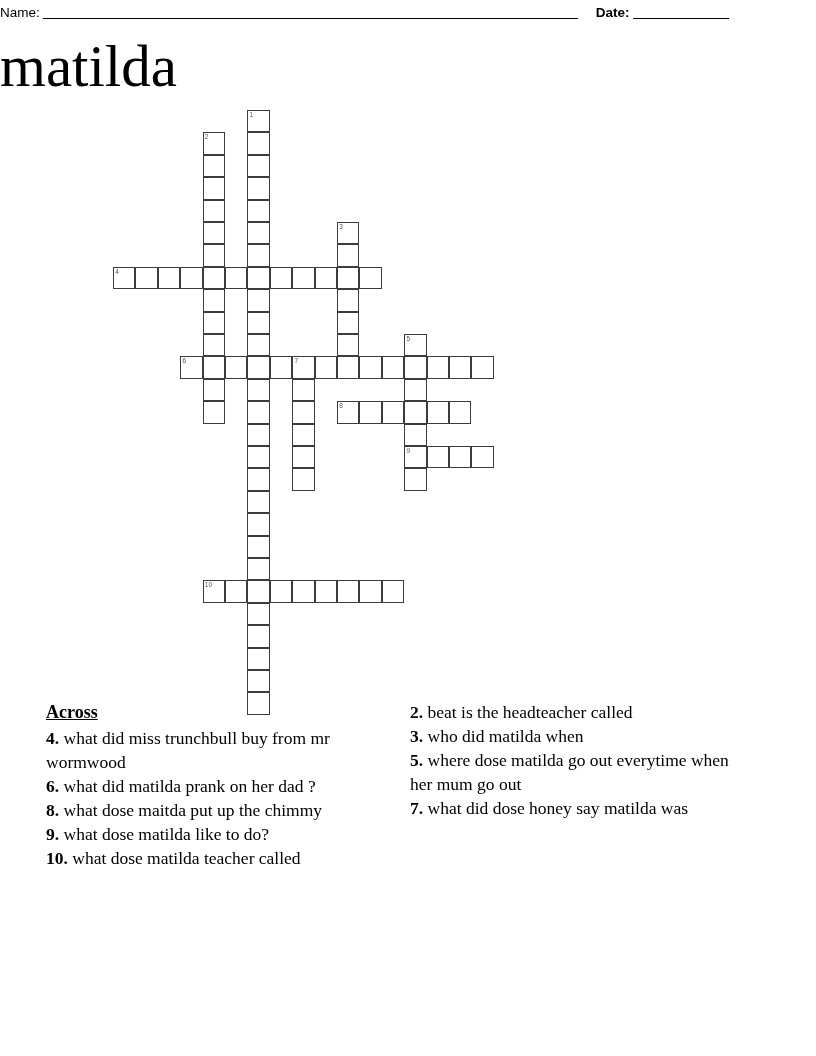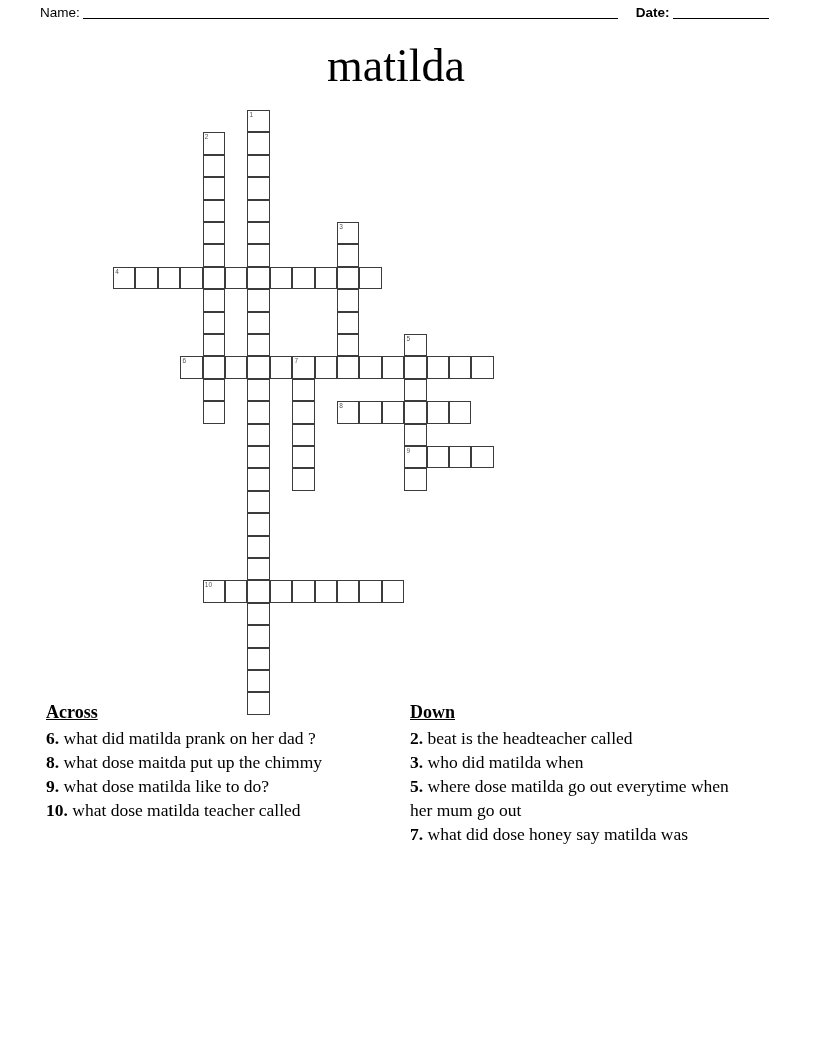"Name:" .name-label { margin-left: 40px -> none }
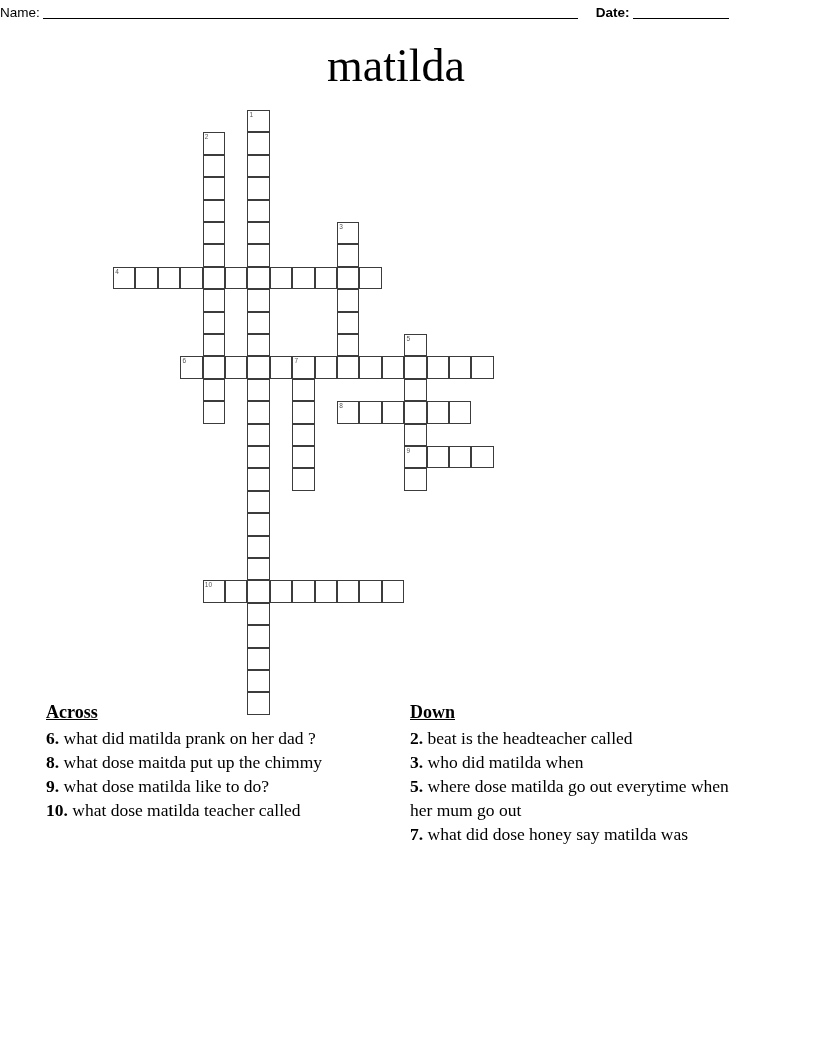"matilda" .puzzle-title { font-size: 46px -> 59px; text-align: center -> none }
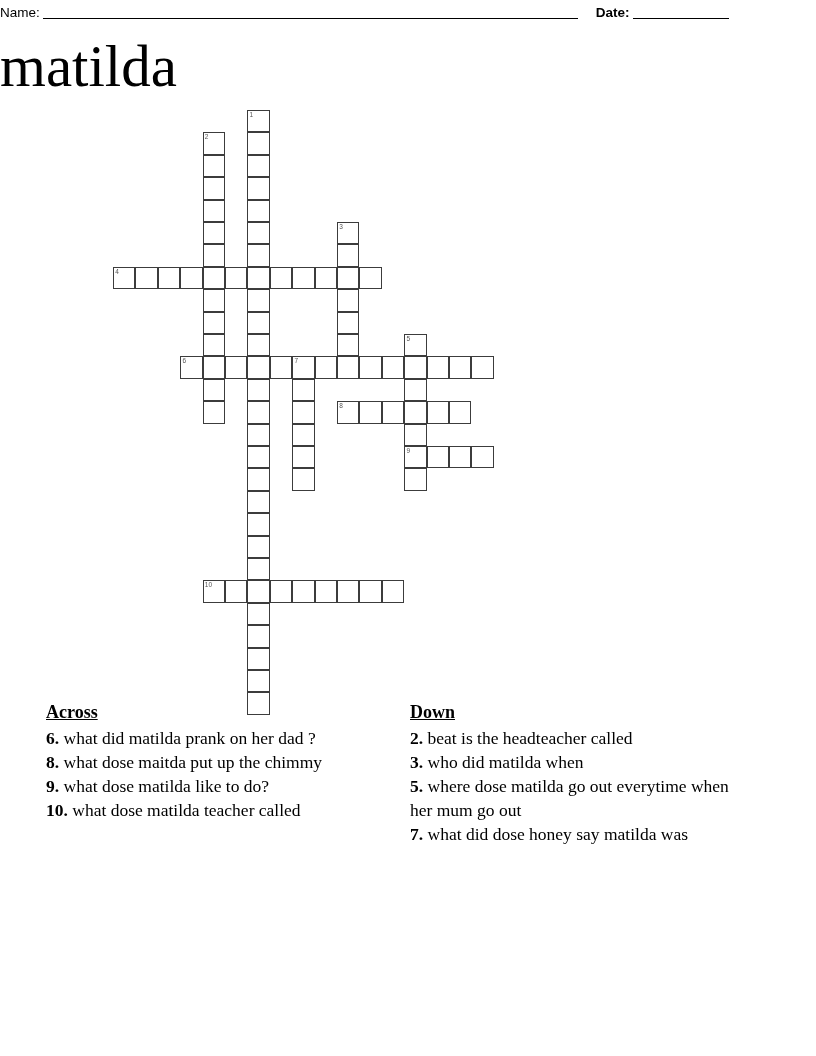"Down" div.clue-heading { html: <div>Down</div> -> none }
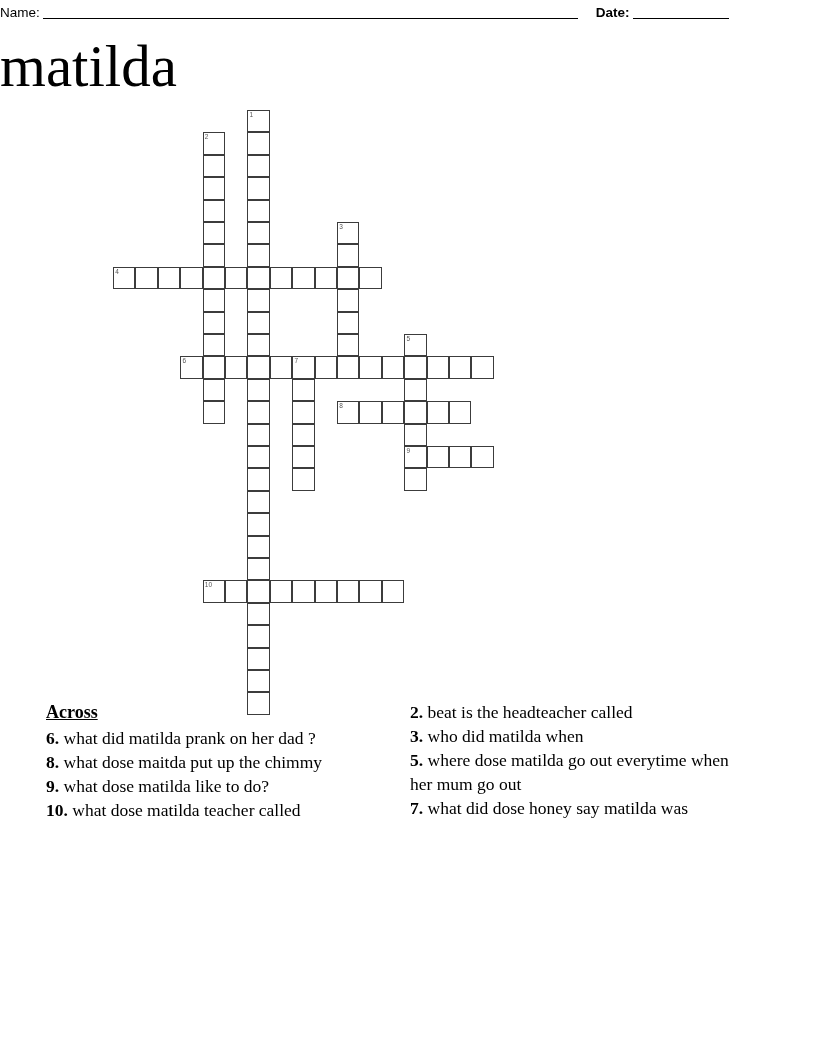"4. what did miss trunchbull" div.clue-item { html: none -> <div><span>4.</span><span> what did miss trunchbull buy from mr wormwood</span></div> }
